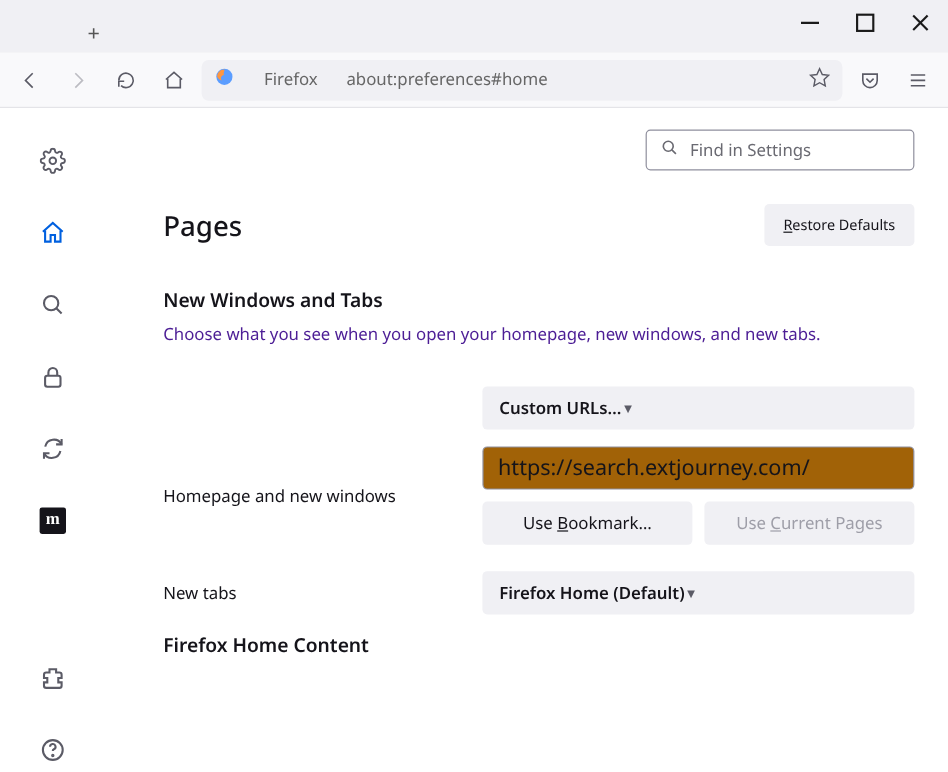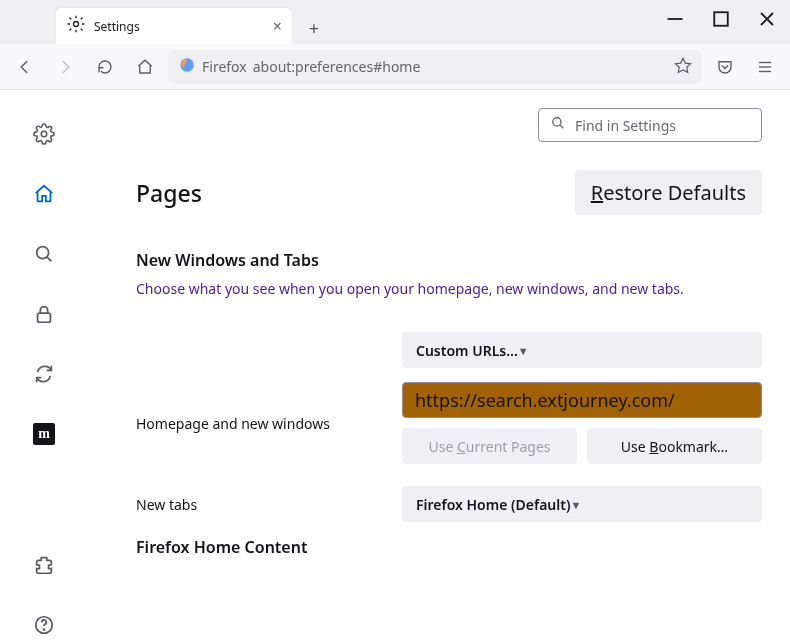"Settings" div.tab { html: <div> <span><svg> <circle></circle> <path></path> </svg></span> <span>Settings</span> <span>×</span> </div> -> none }
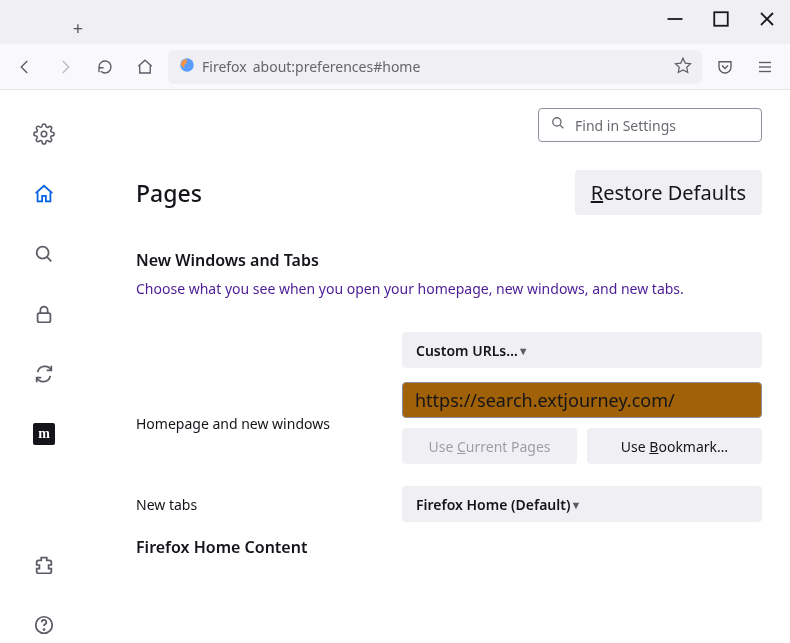"Firefox" .urlbar { gap: 6px -> 24px }
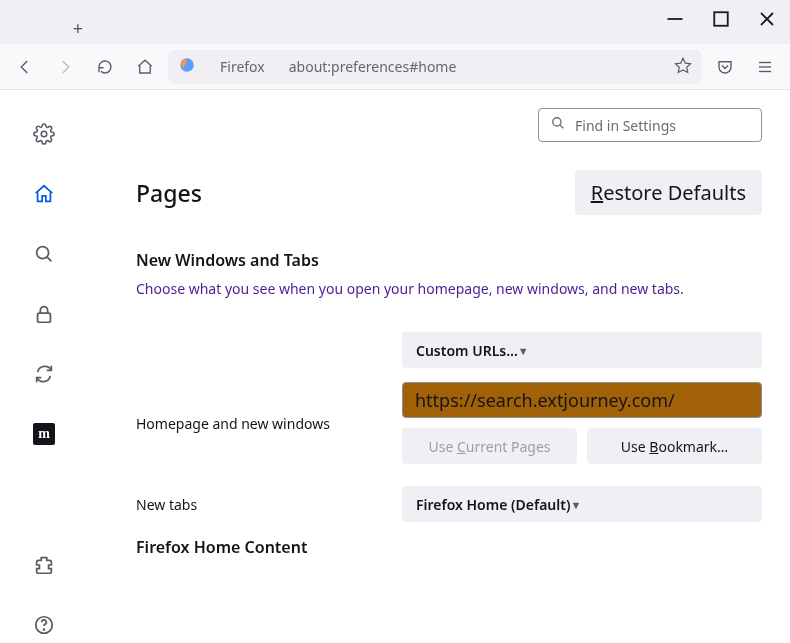"Restore Defaults" .restore-btn { font-size: 20px -> 12px }
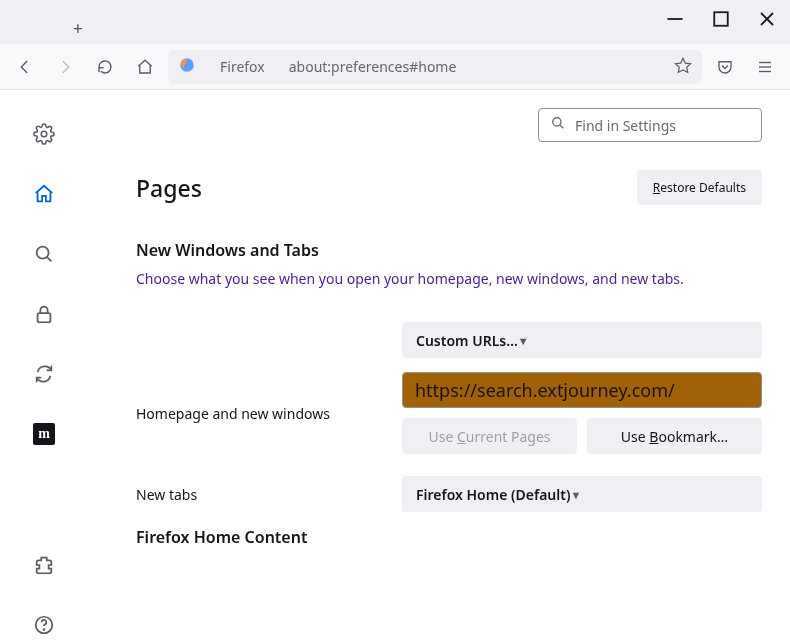"Use Current Pages" button.sub-btn { order: before "Use Bookmark…" -> after "Use Bookmark…" }
